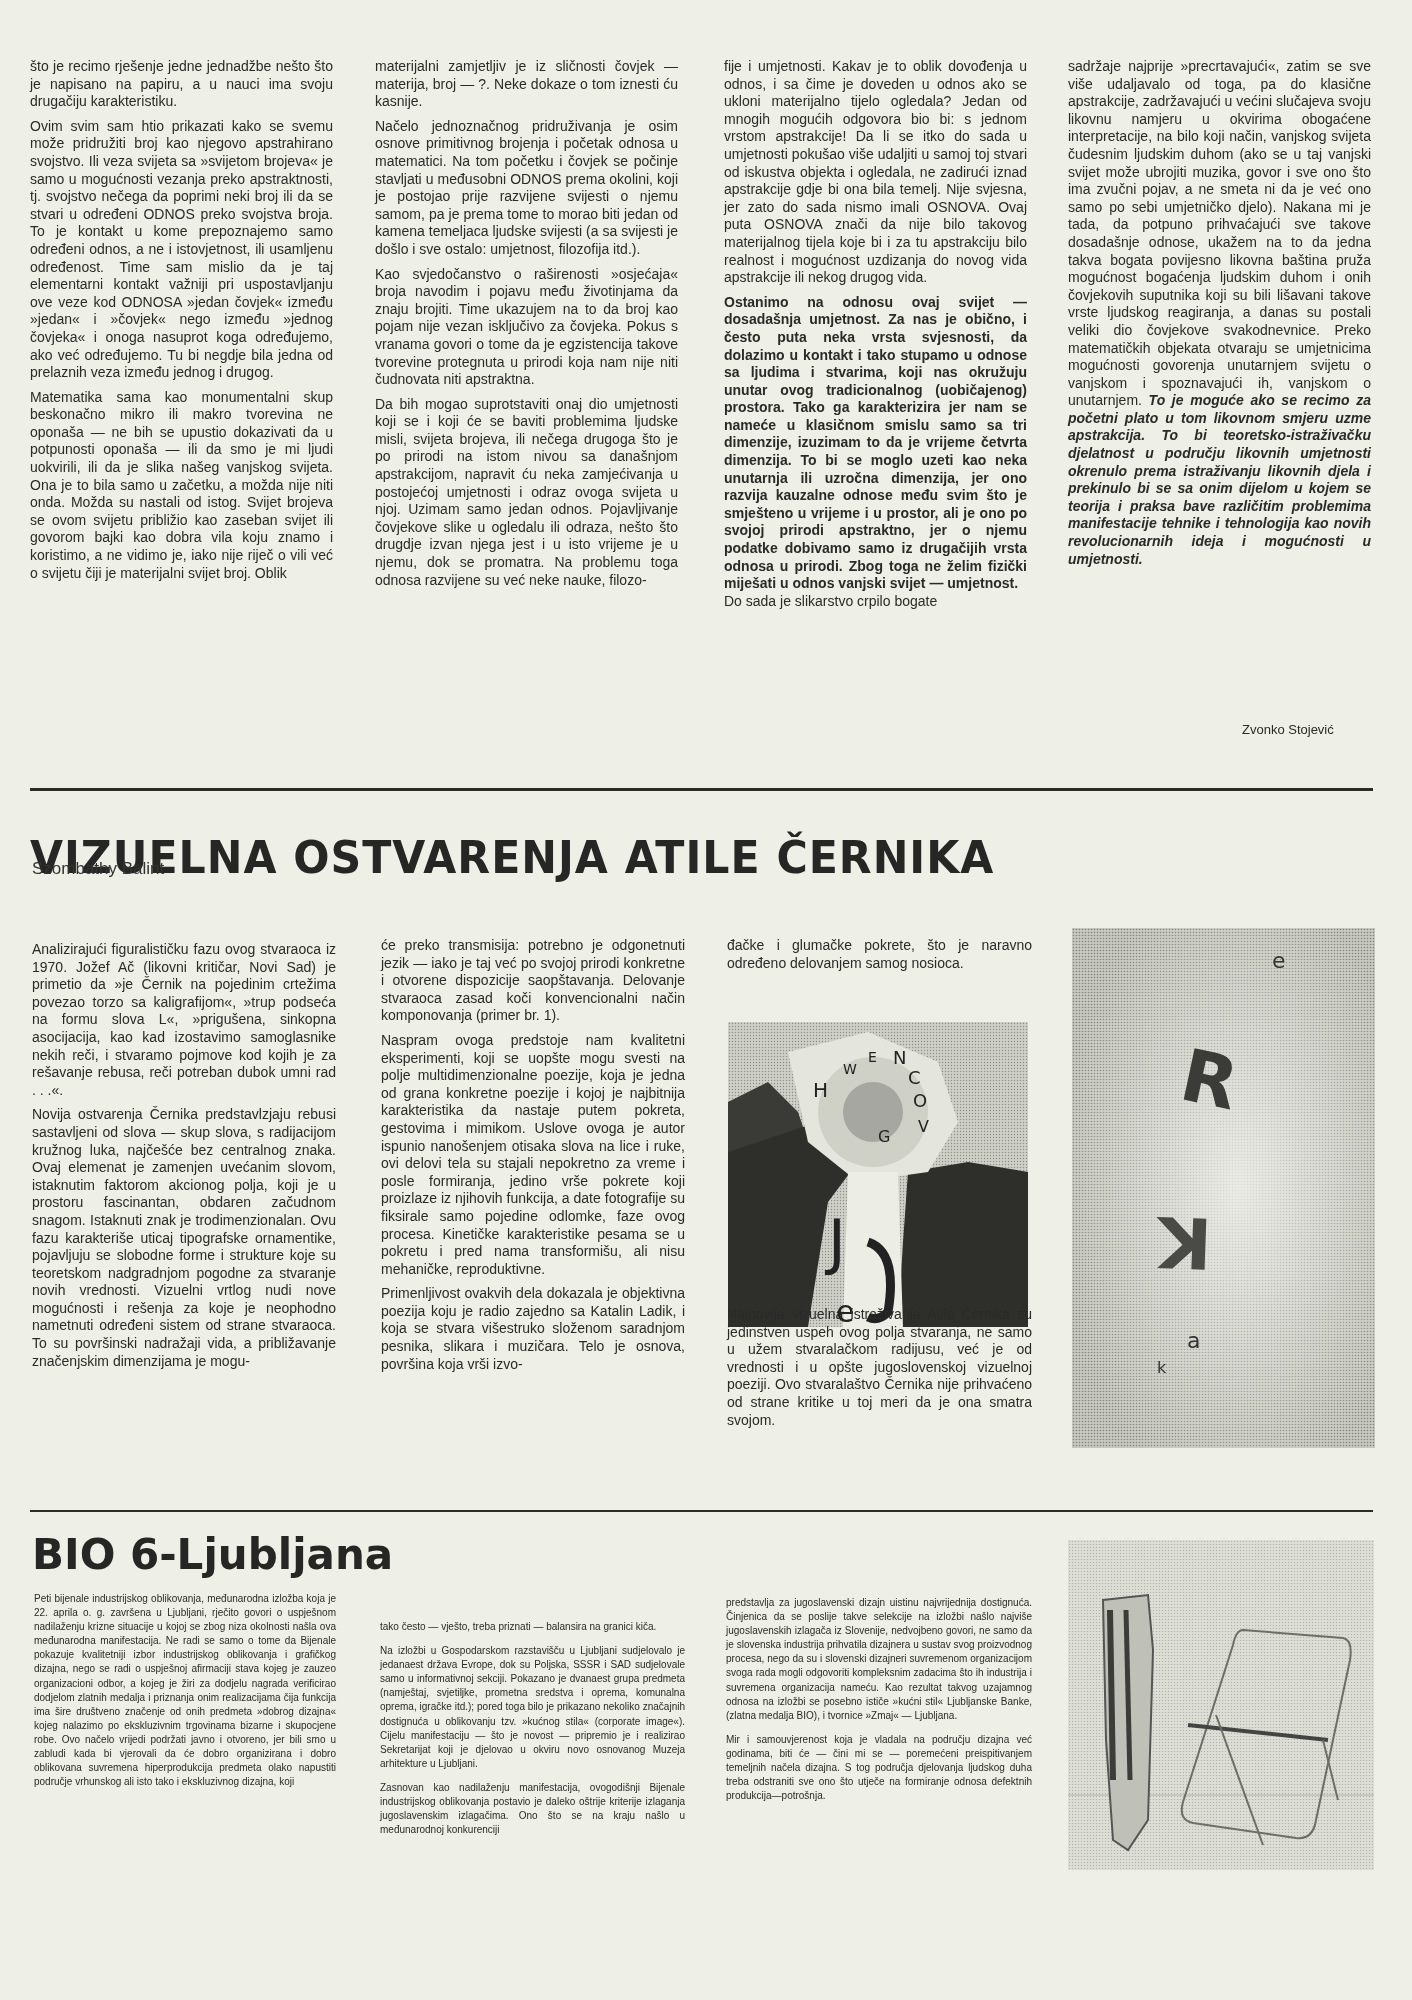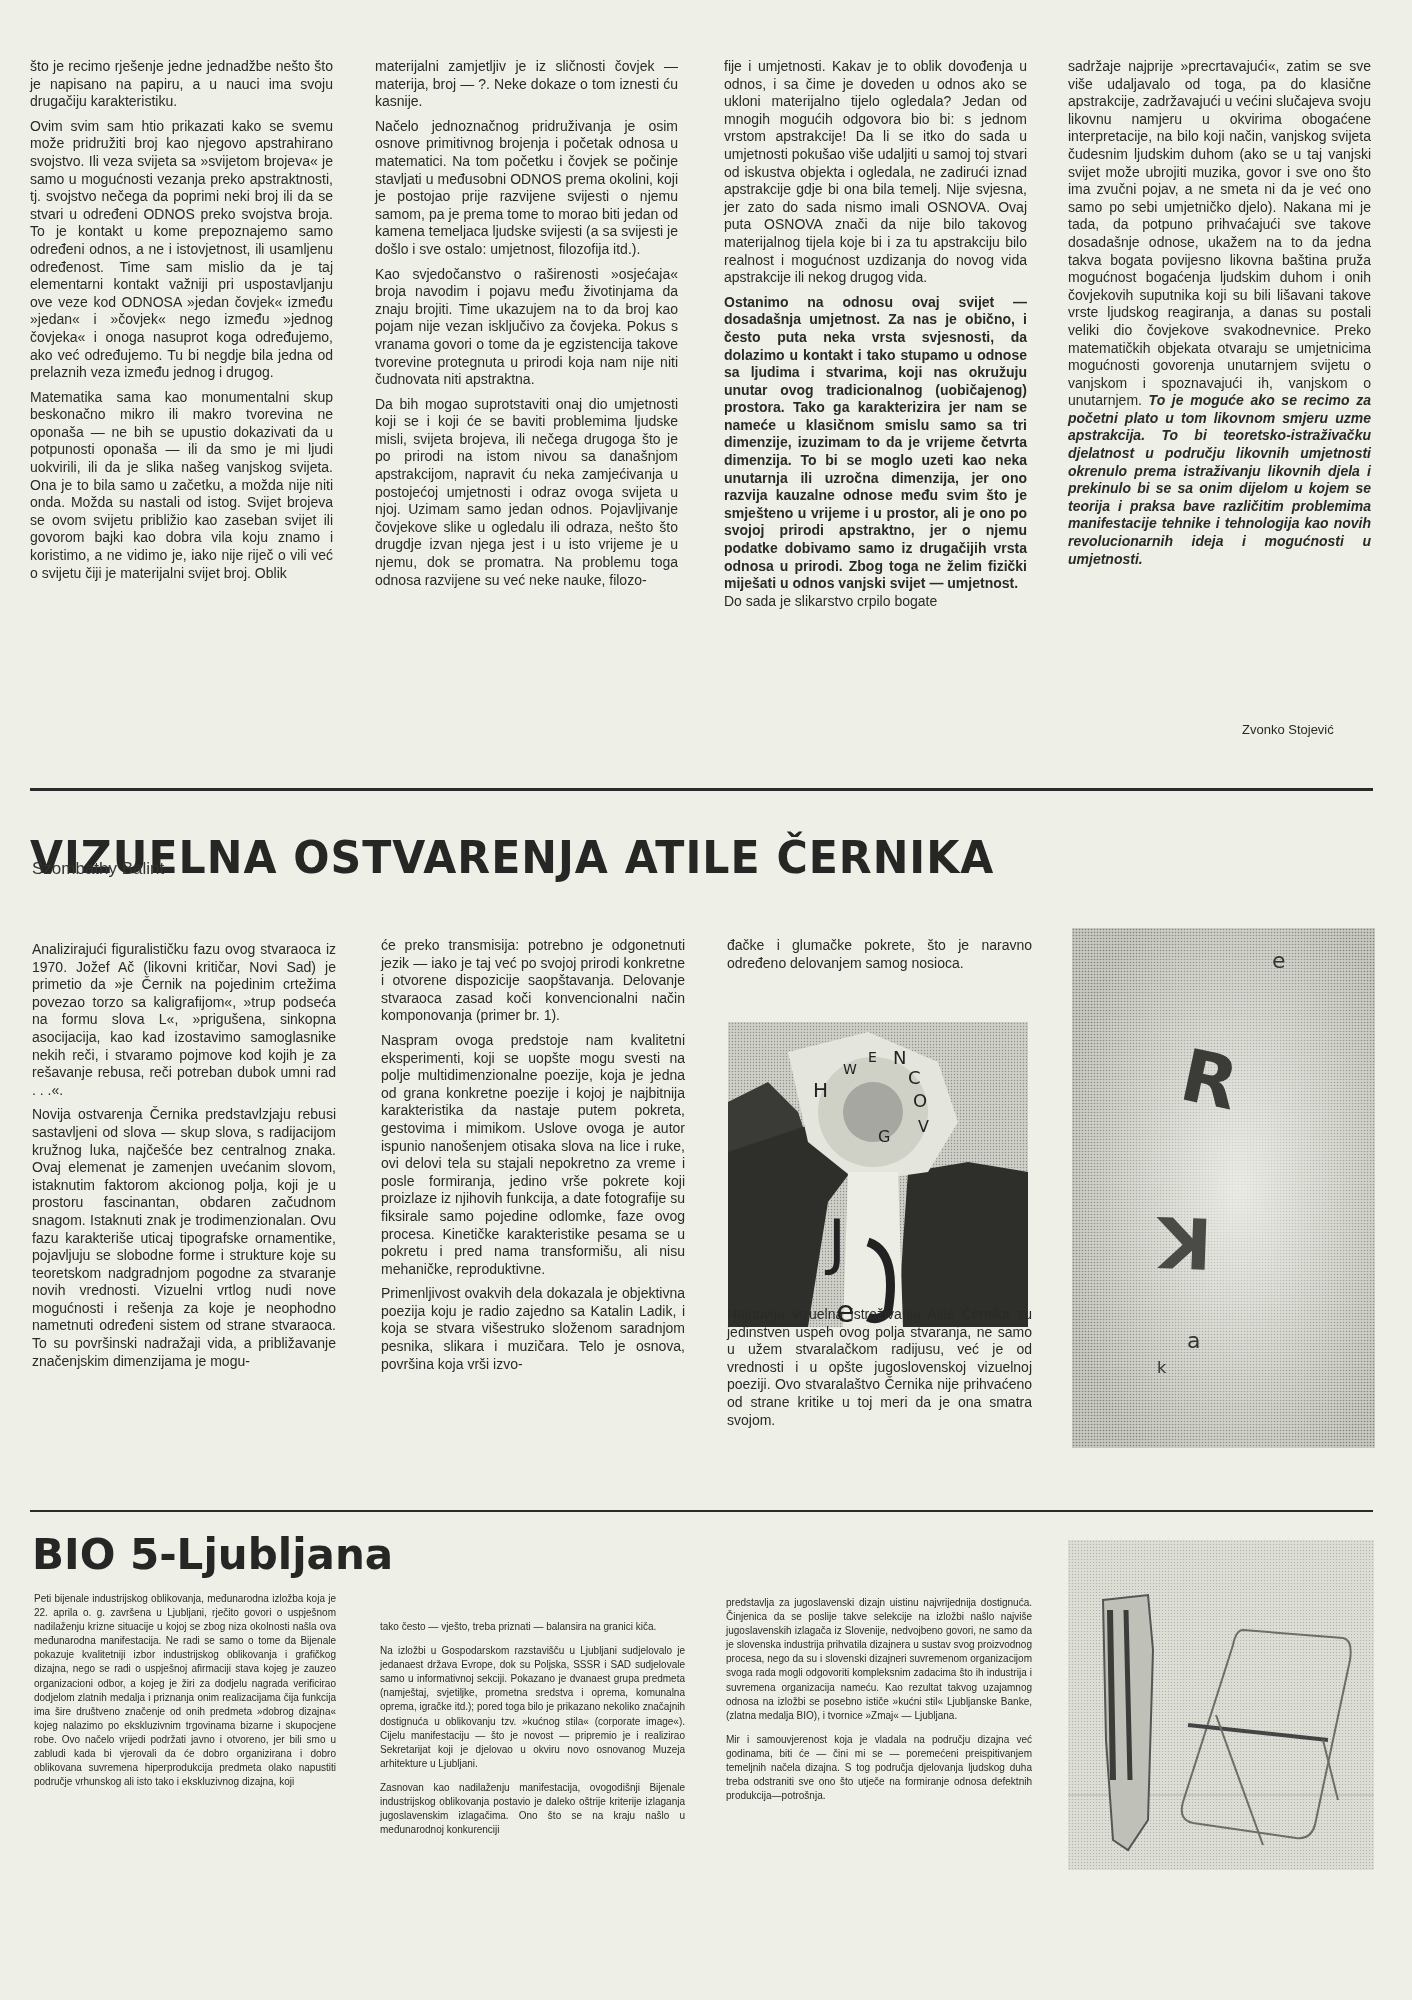"BIO 5-Ljubljana" div.h1 { text: 5-Ljubljana -> 6-Ljubljana }
